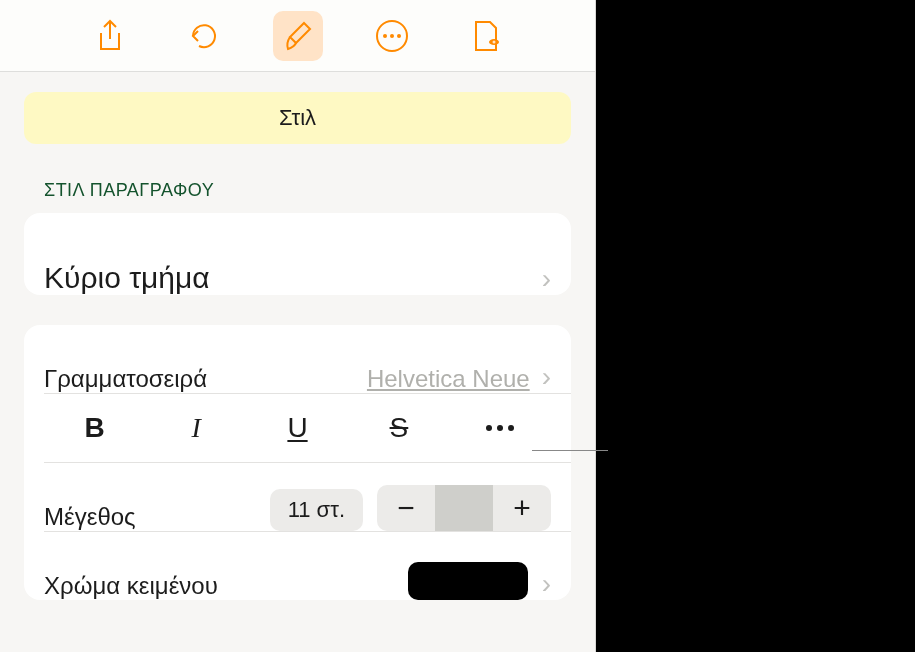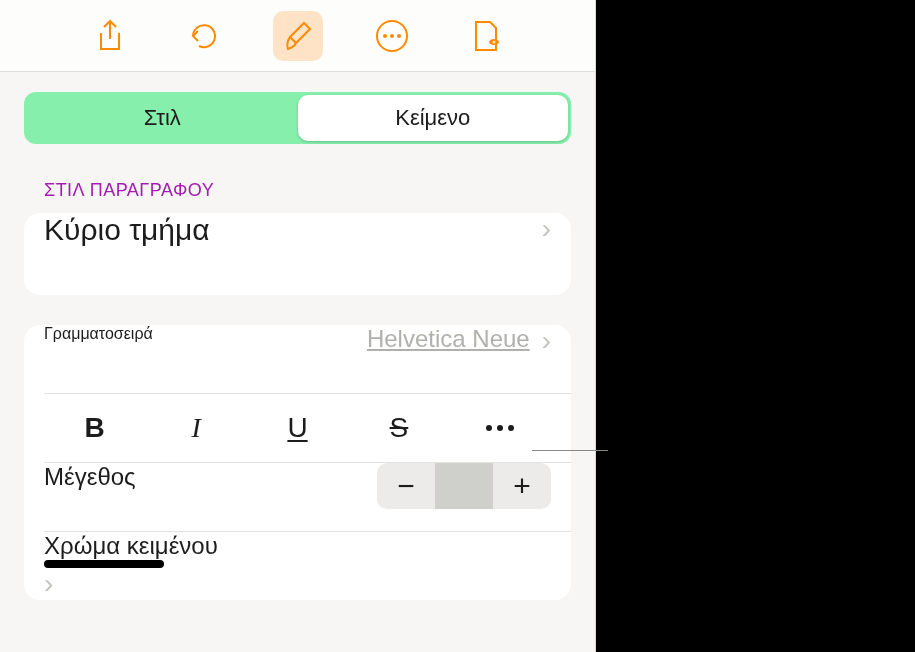"Στιλ" .seg { background: #86efac -> #fef9c3 }
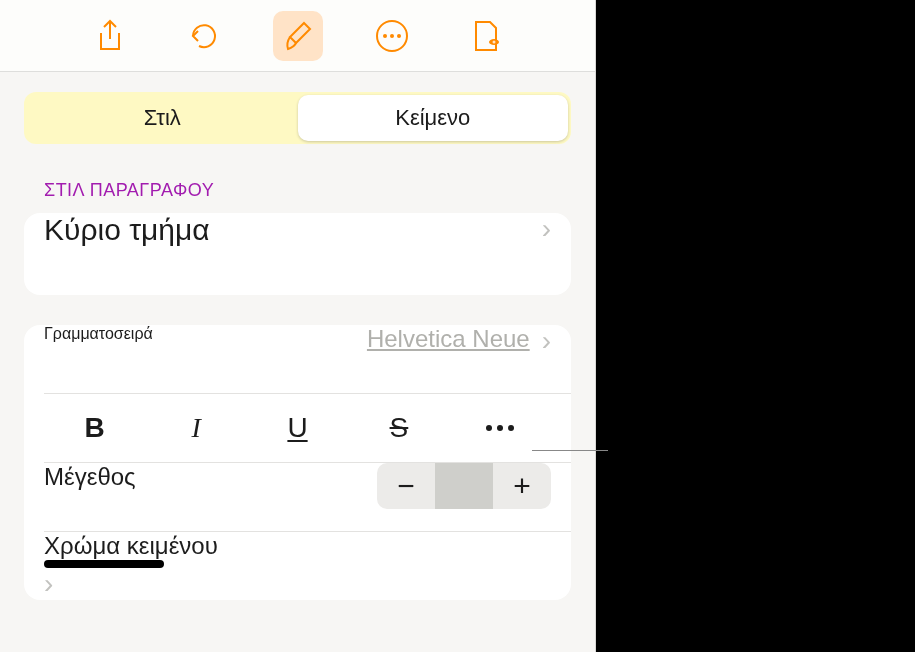"Κείμενο" div.sel { html: <div>Κείμενο</div> -> none }
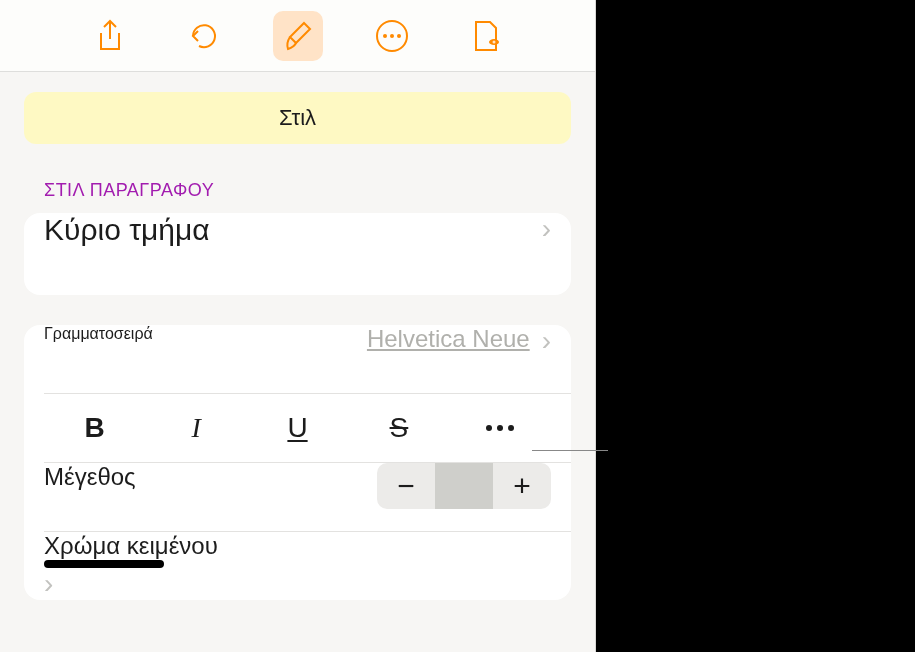"ΣΤΙΛ ΠΑΡΑΓΡΑΦΟΥ" .section-label { color: #a21caf -> #14532d }
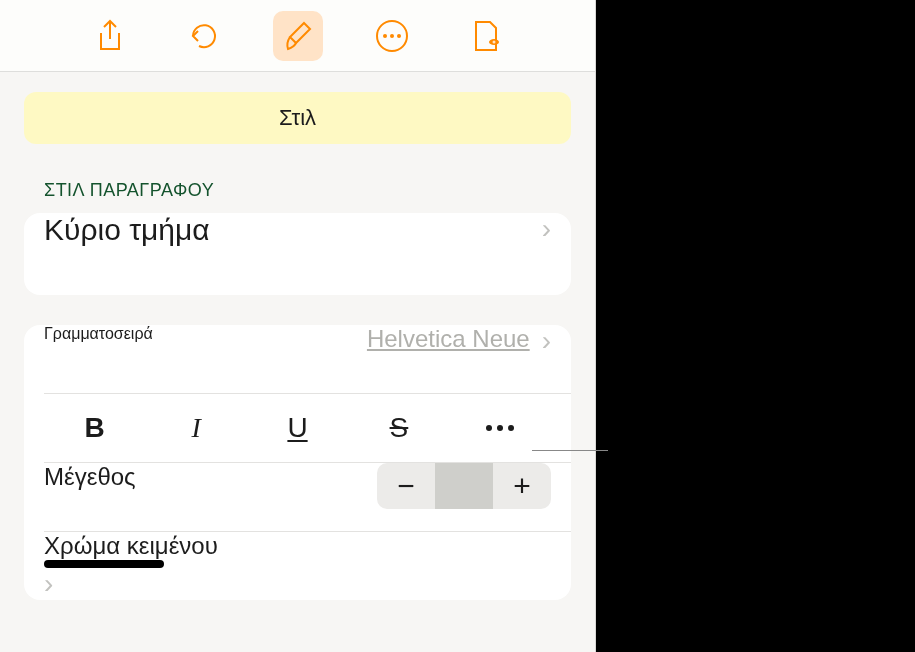"Κύριο τμήμα" .row { align-items: flex-start -> flex-end }
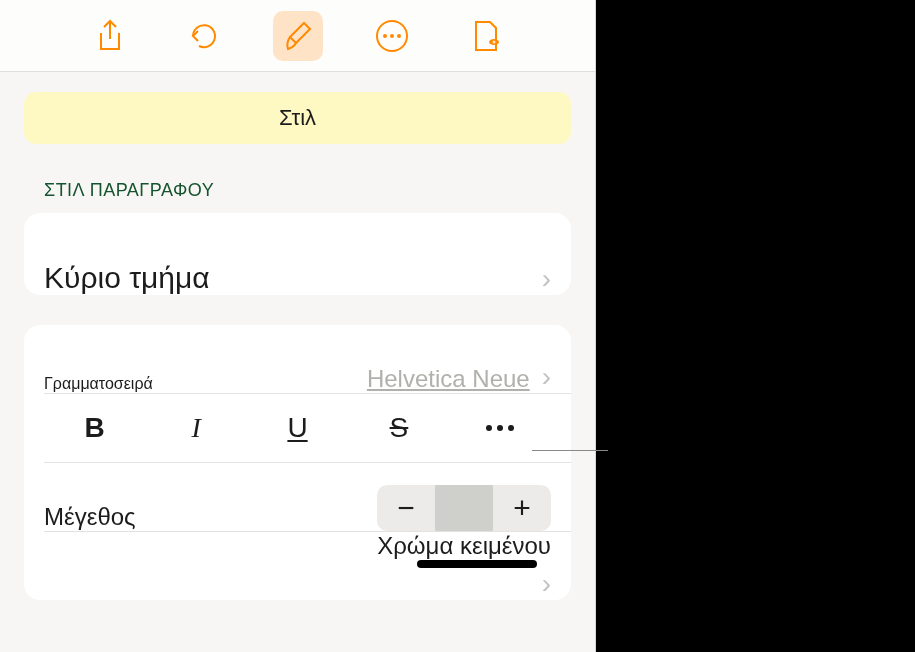"Γραμματοσειρά" .font-label { font-size: 16px -> 24px }
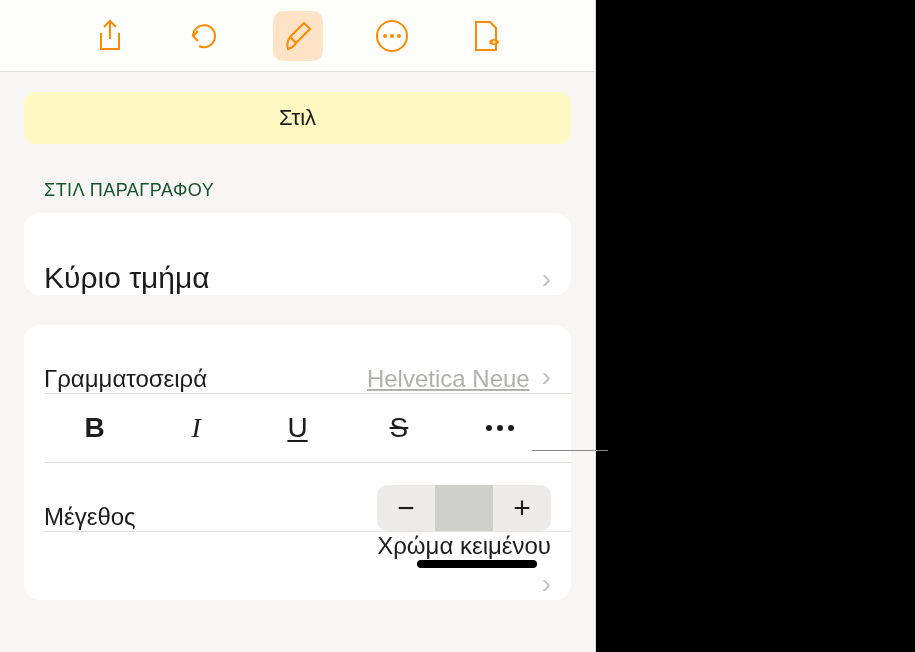"11 στ." div.size-chip { html: none -> <div>11 στ.</div> }
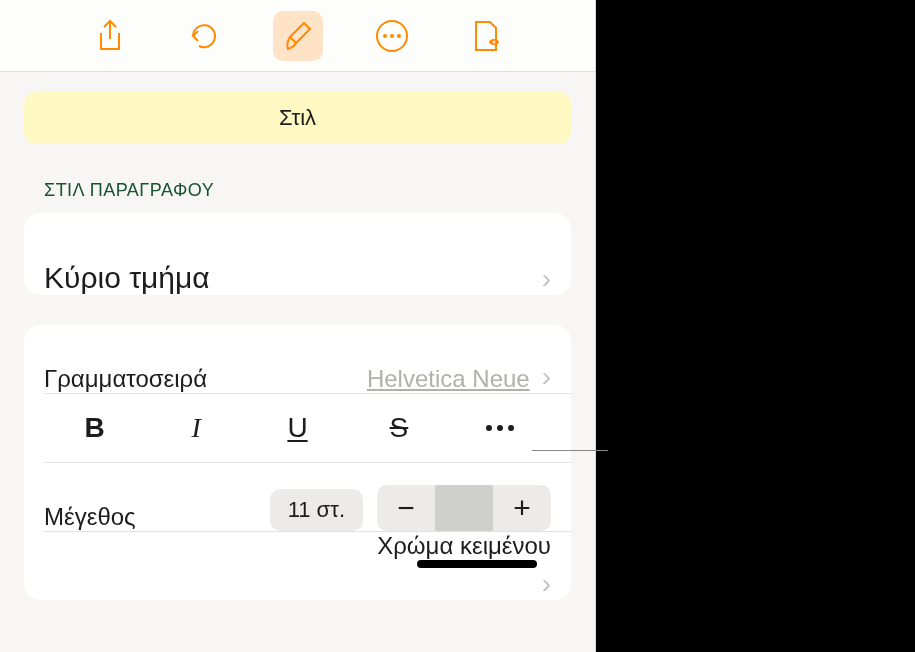"Χρώμα κειμένου" .color-row { flex-direction: column -> none }
